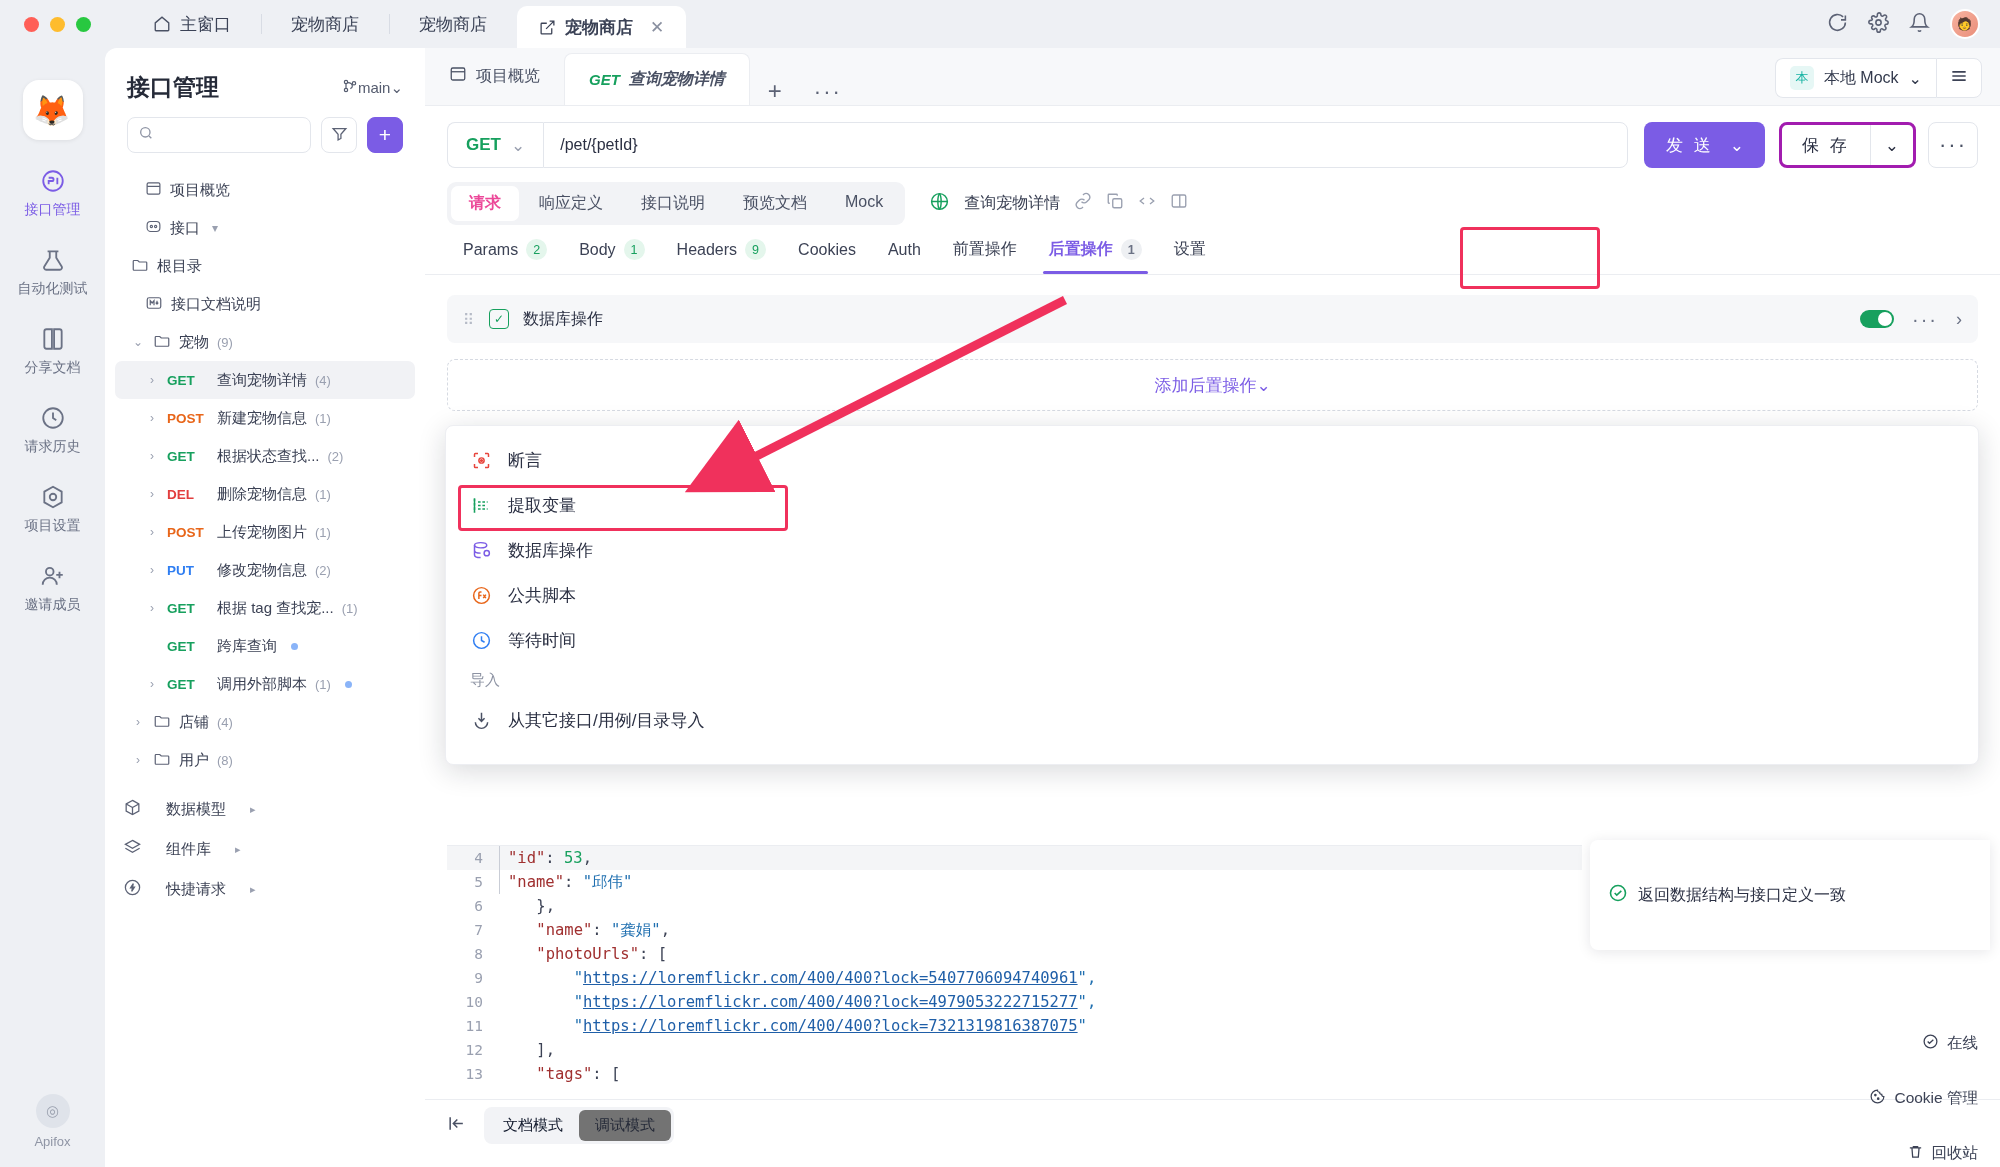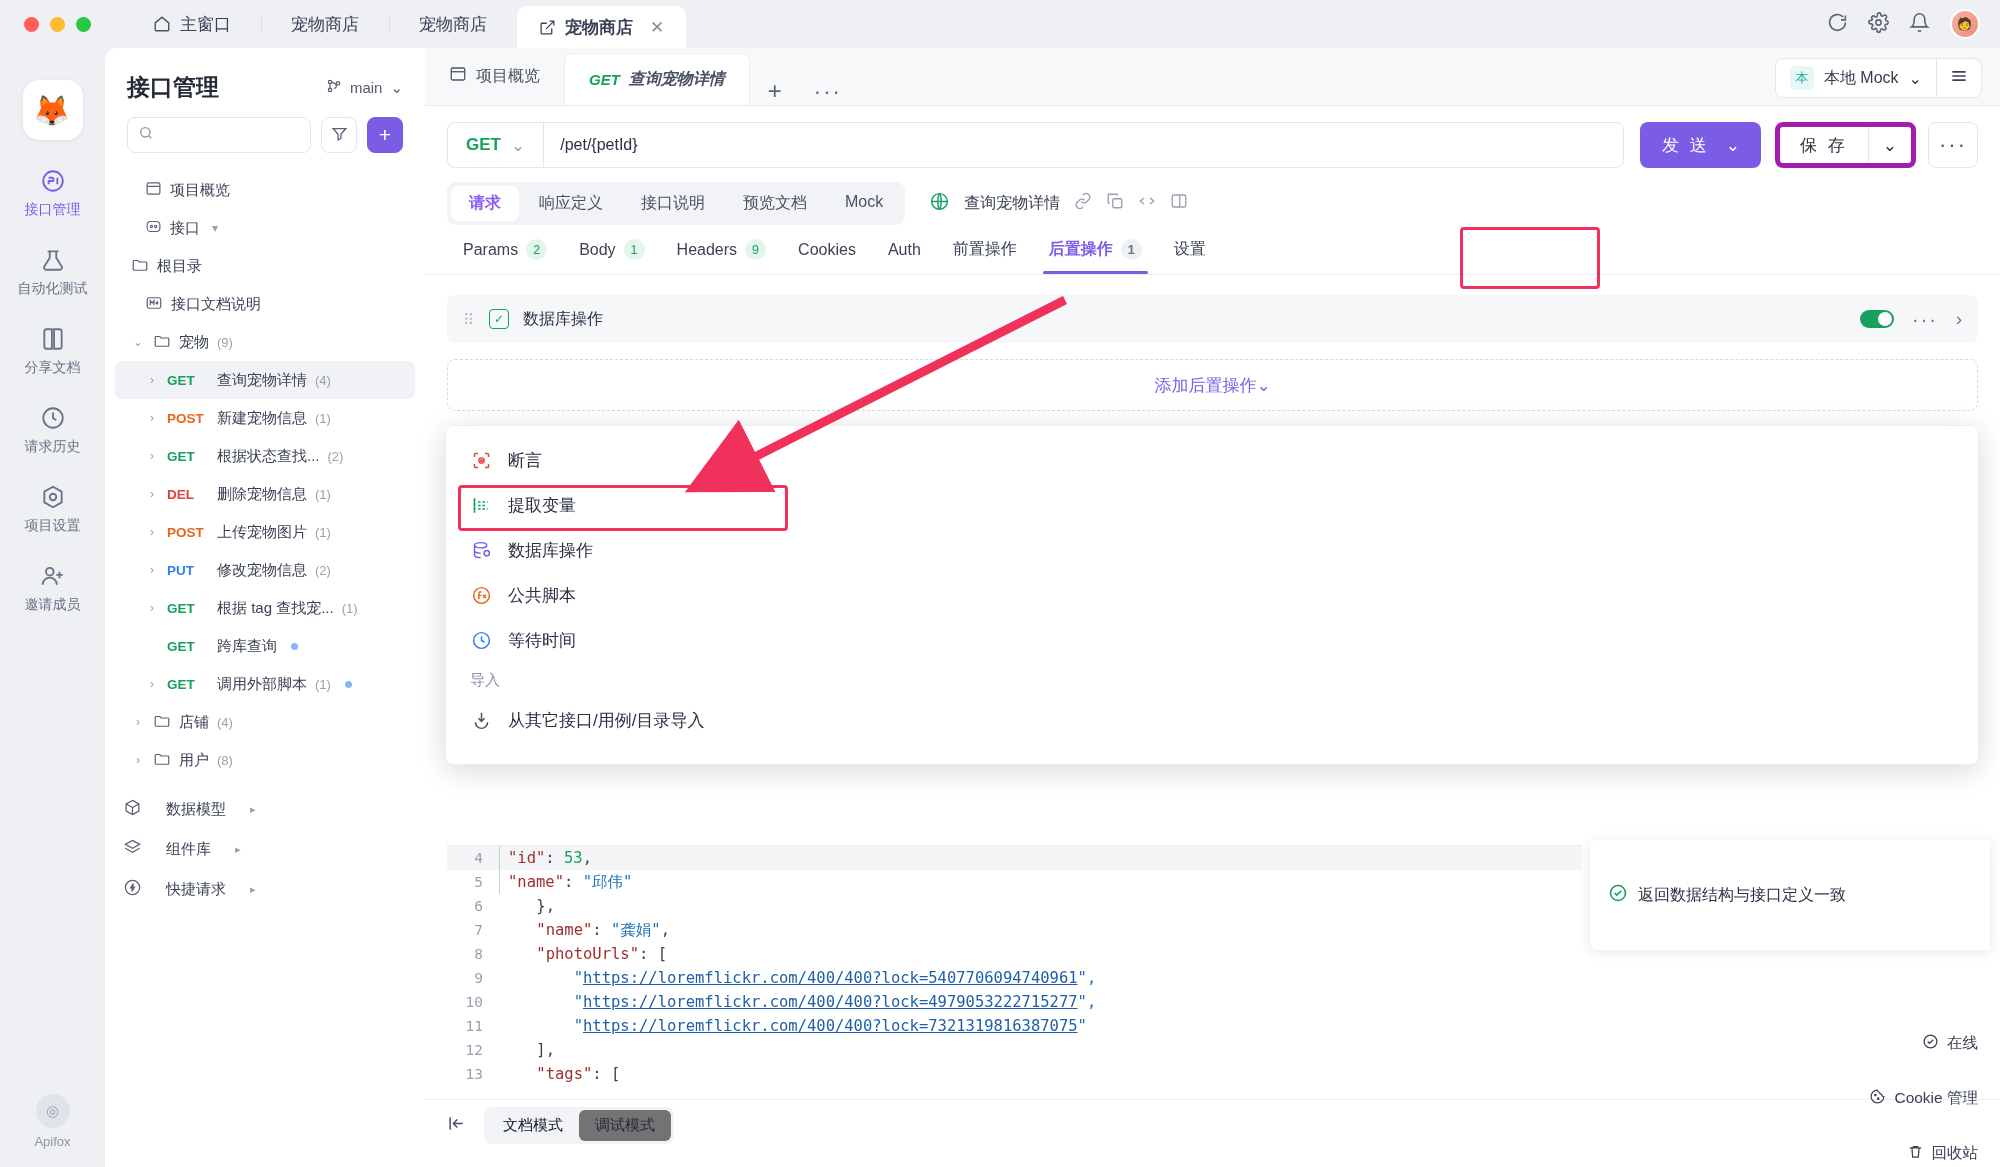"main" .sb-branch { gap: 8px -> 0 }
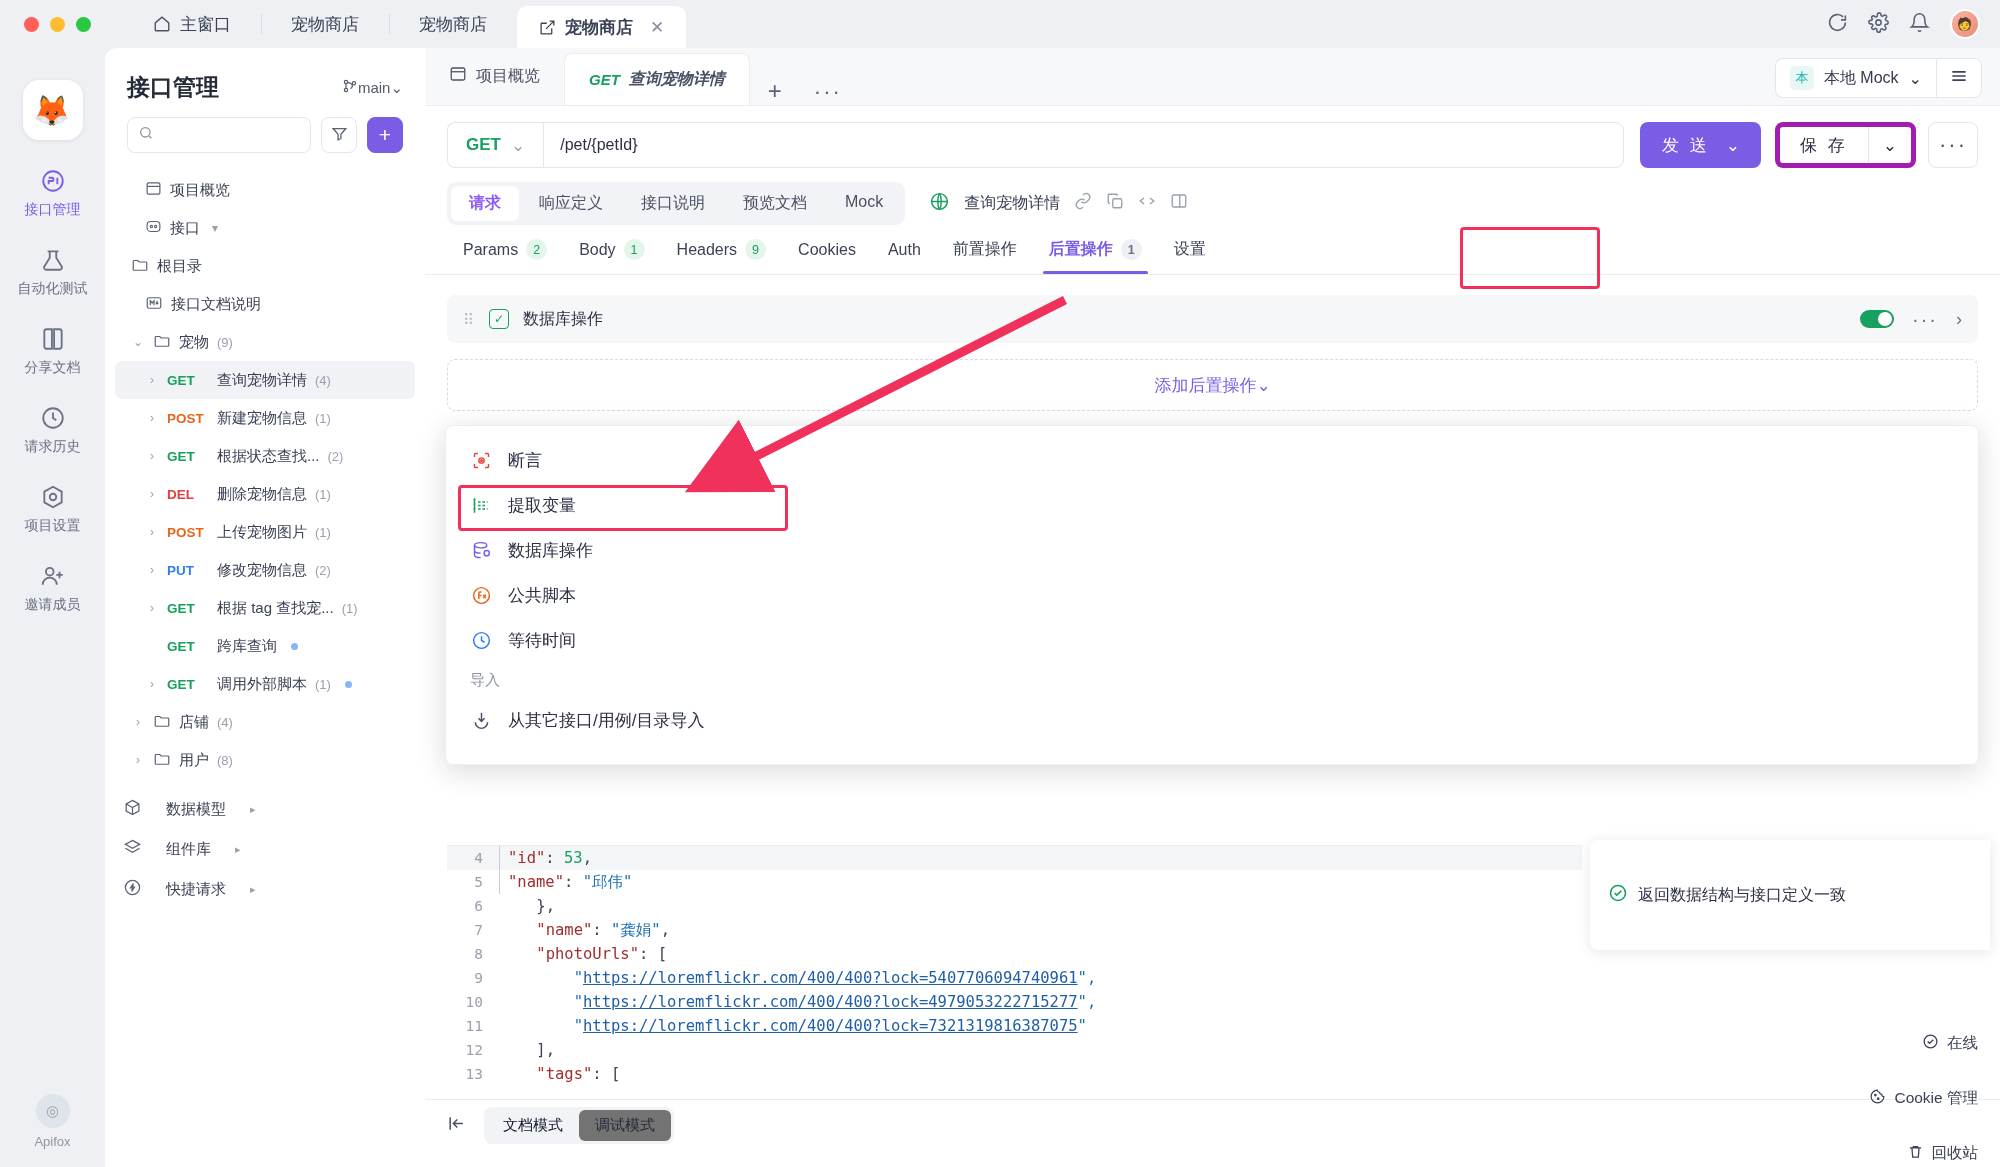"保 存" .savebtn { border: 5px solid #a21caf -> 3px solid #a21caf }
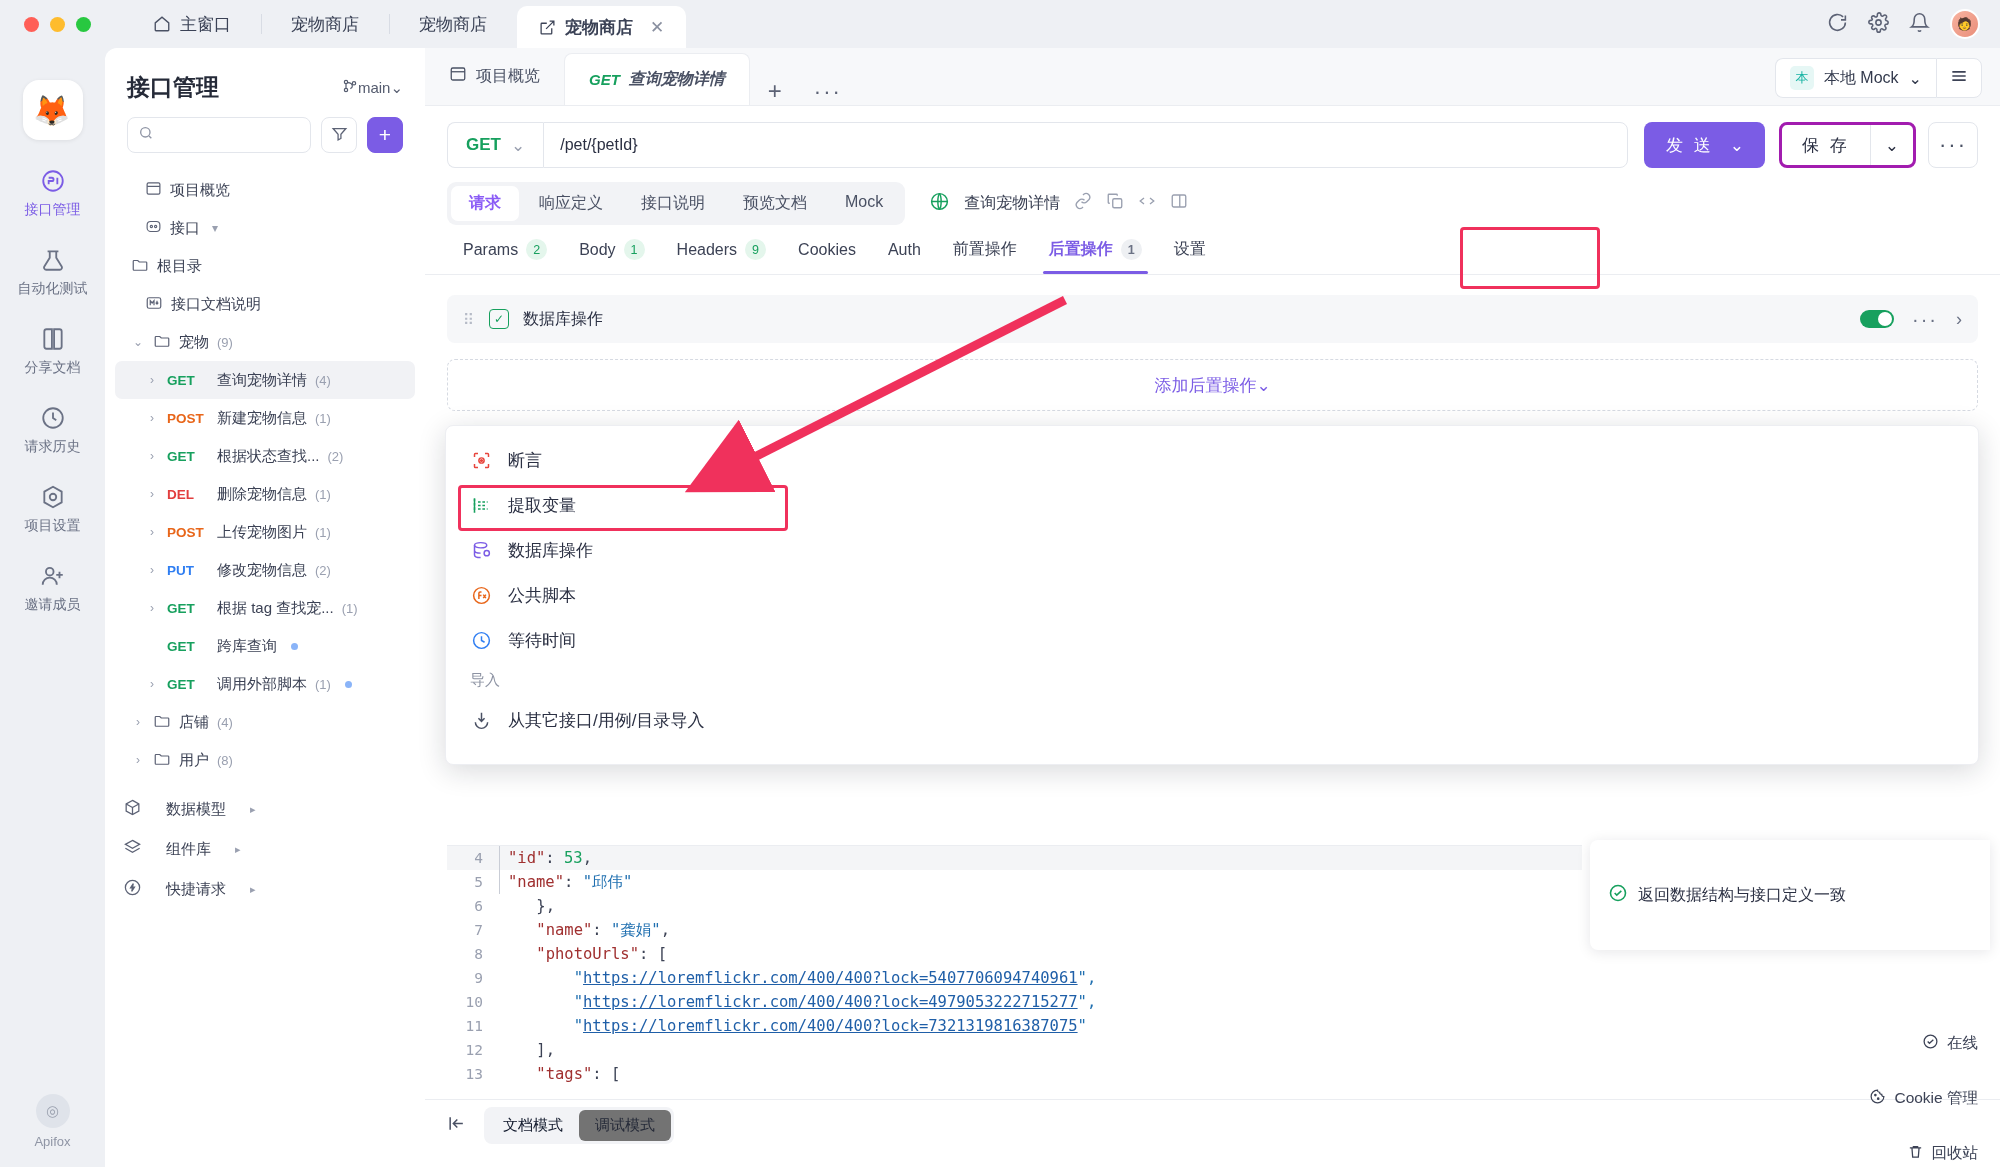"请求" .pill.active { color: #8b5cf6 -> #ec4899 }
